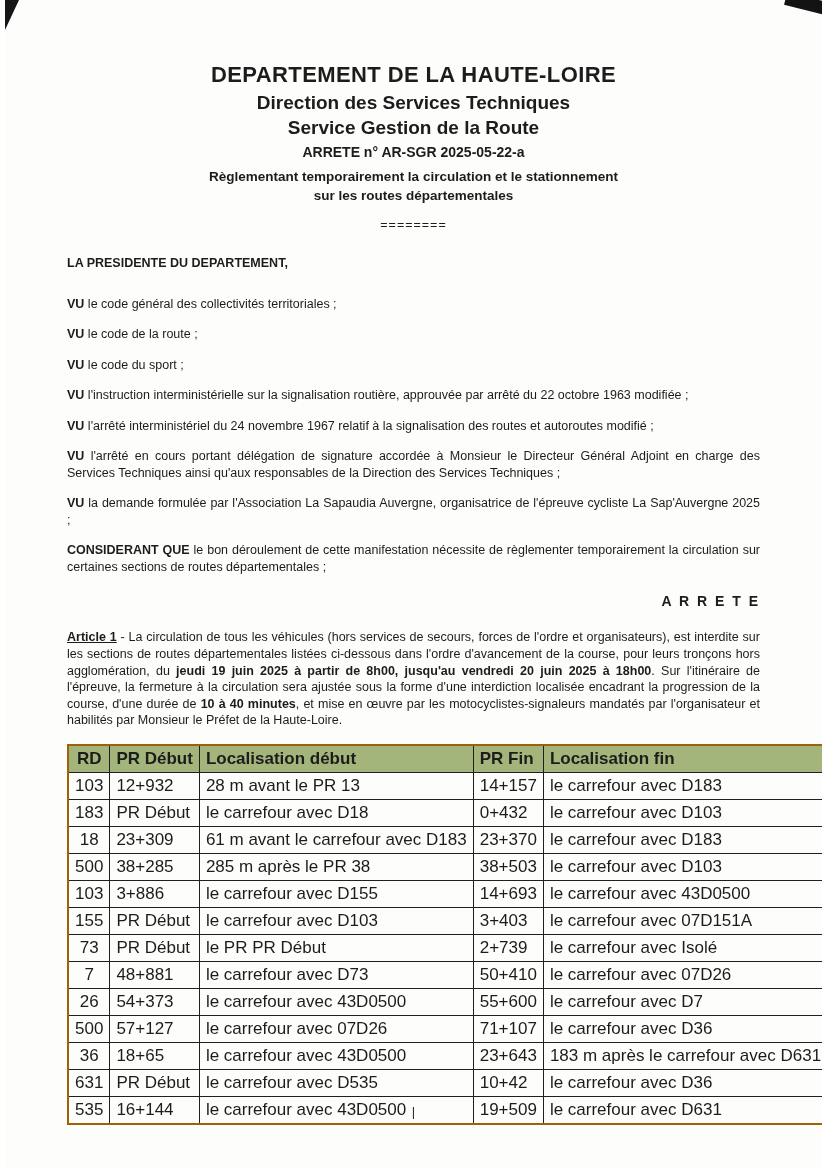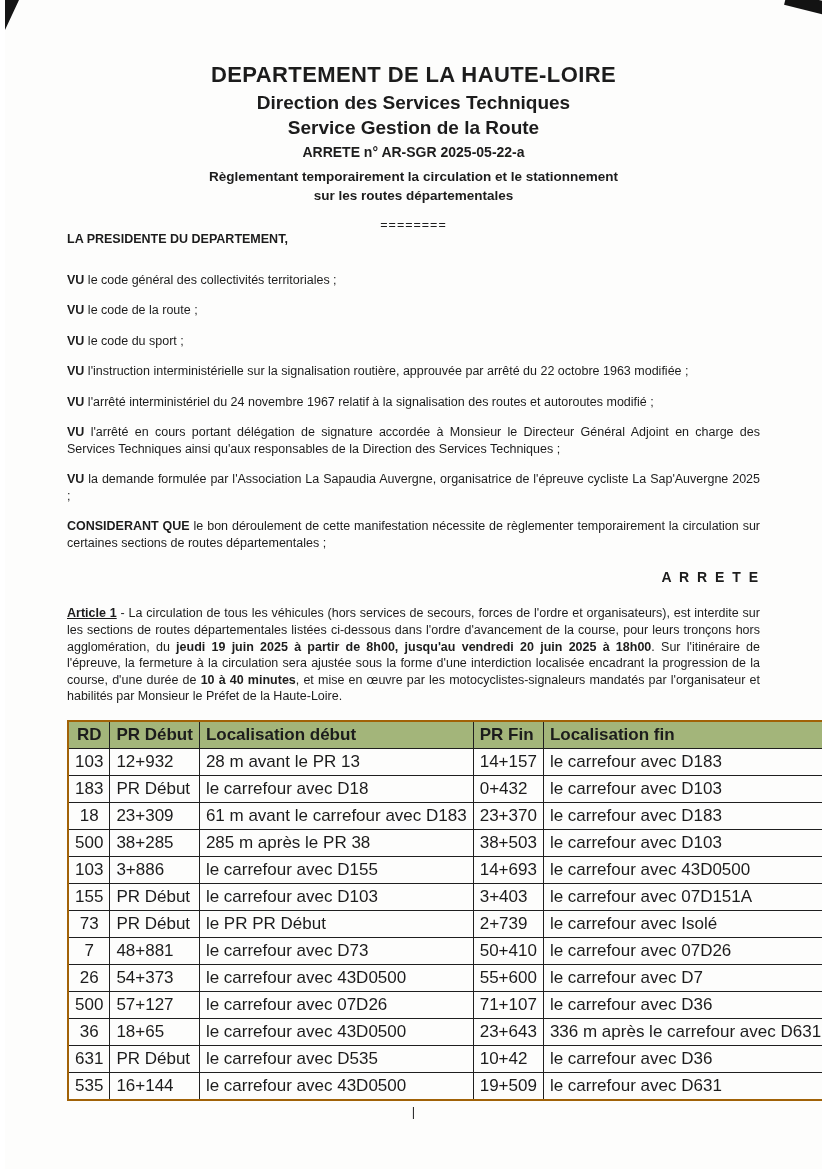"LA PRESIDENTE DU DEPARTEMENT," .opening { margin-top: none -> 24px }
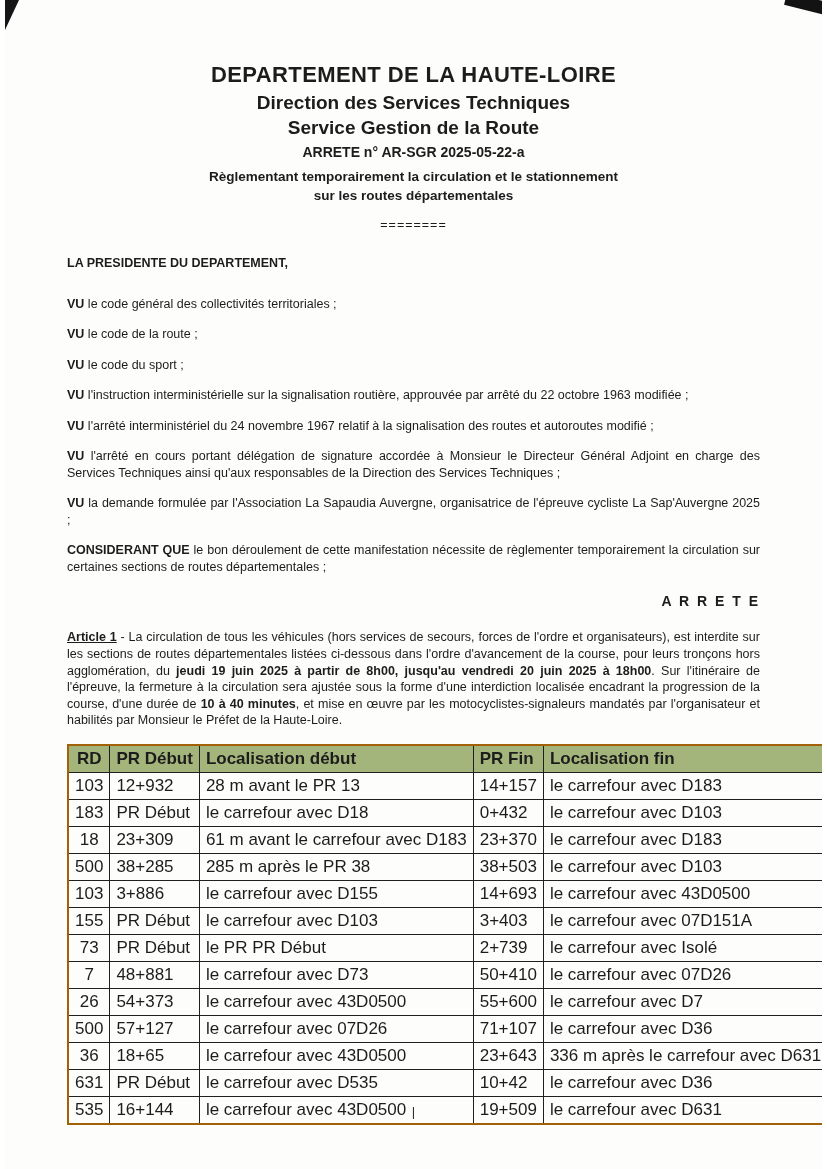"336 m après le carrefour" td { text: 336 -> 183 }
